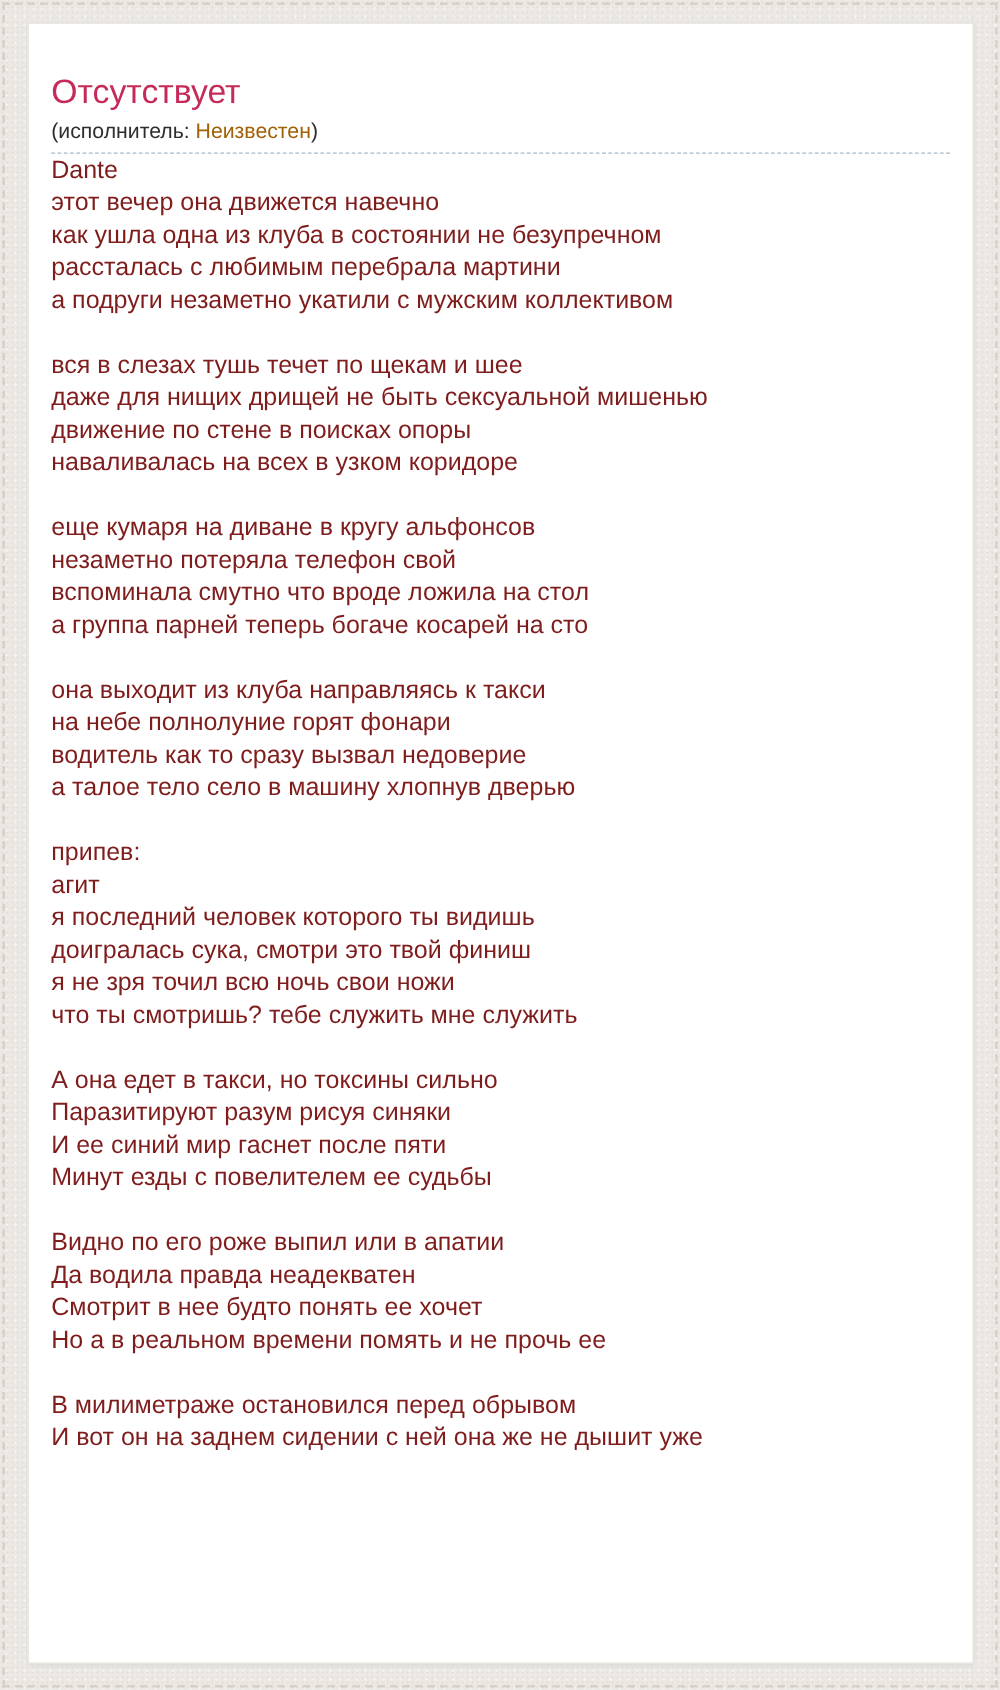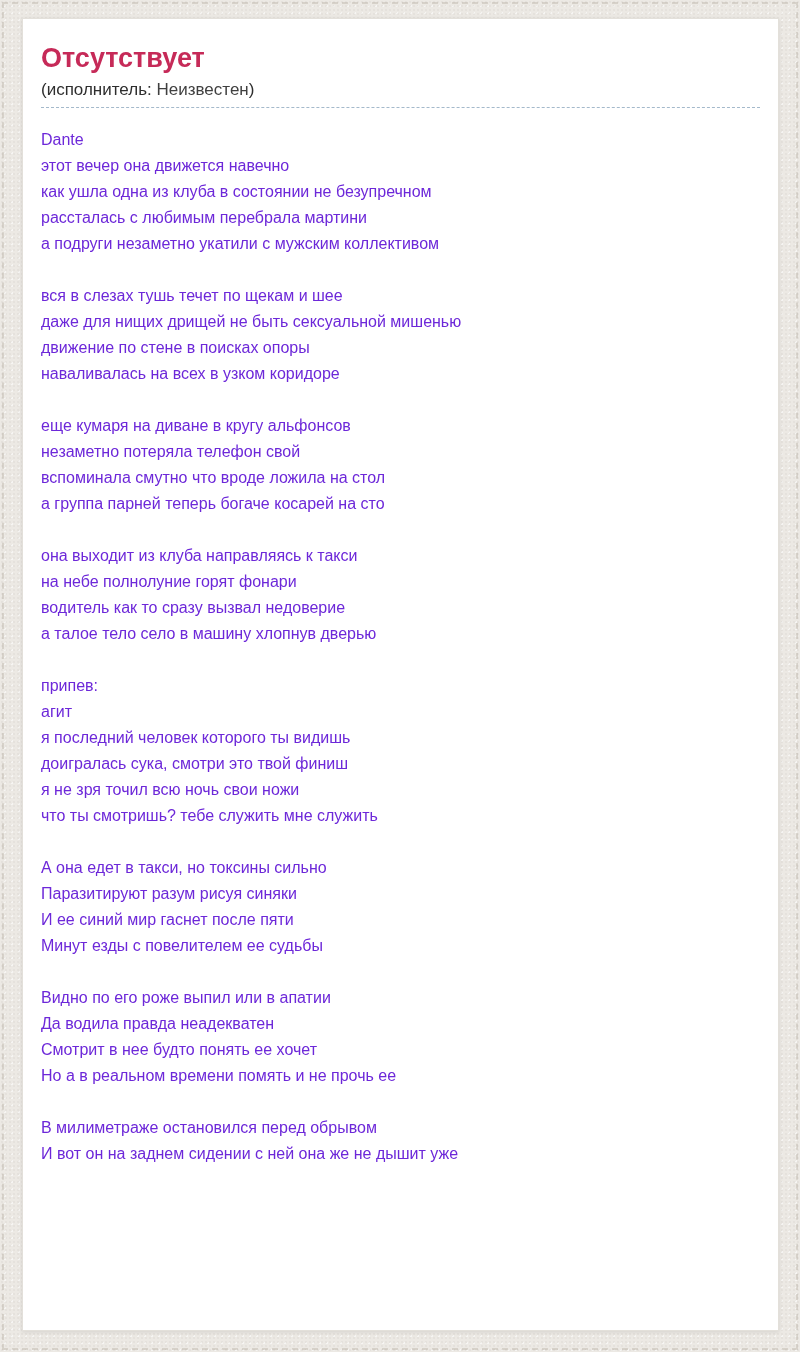"Отсутствует" h1.song-title { font-weight: bold -> normal; margin: 4px 0 7px 0 -> 19px 0 7px 0 }
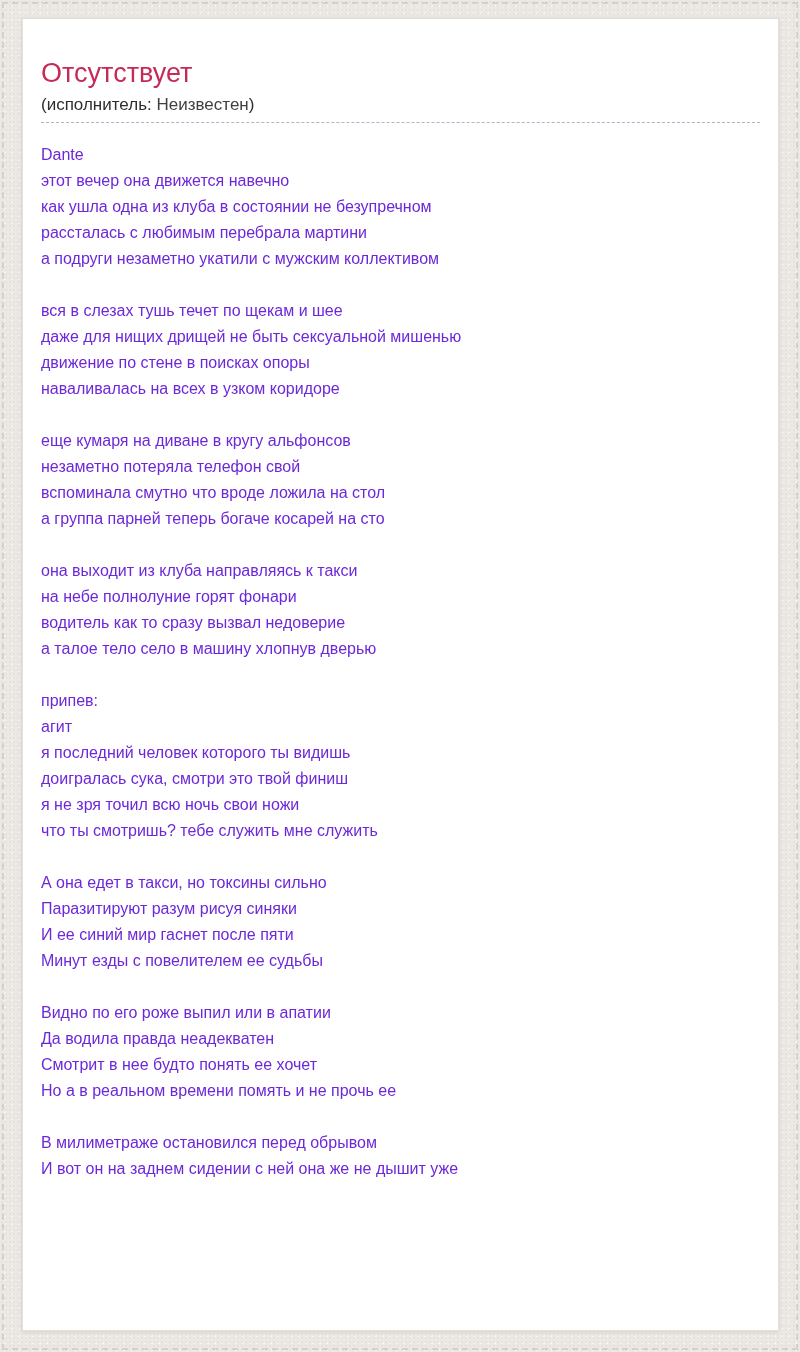"Неизвестен" .artist-link { color: #404040 -> #a16207 }
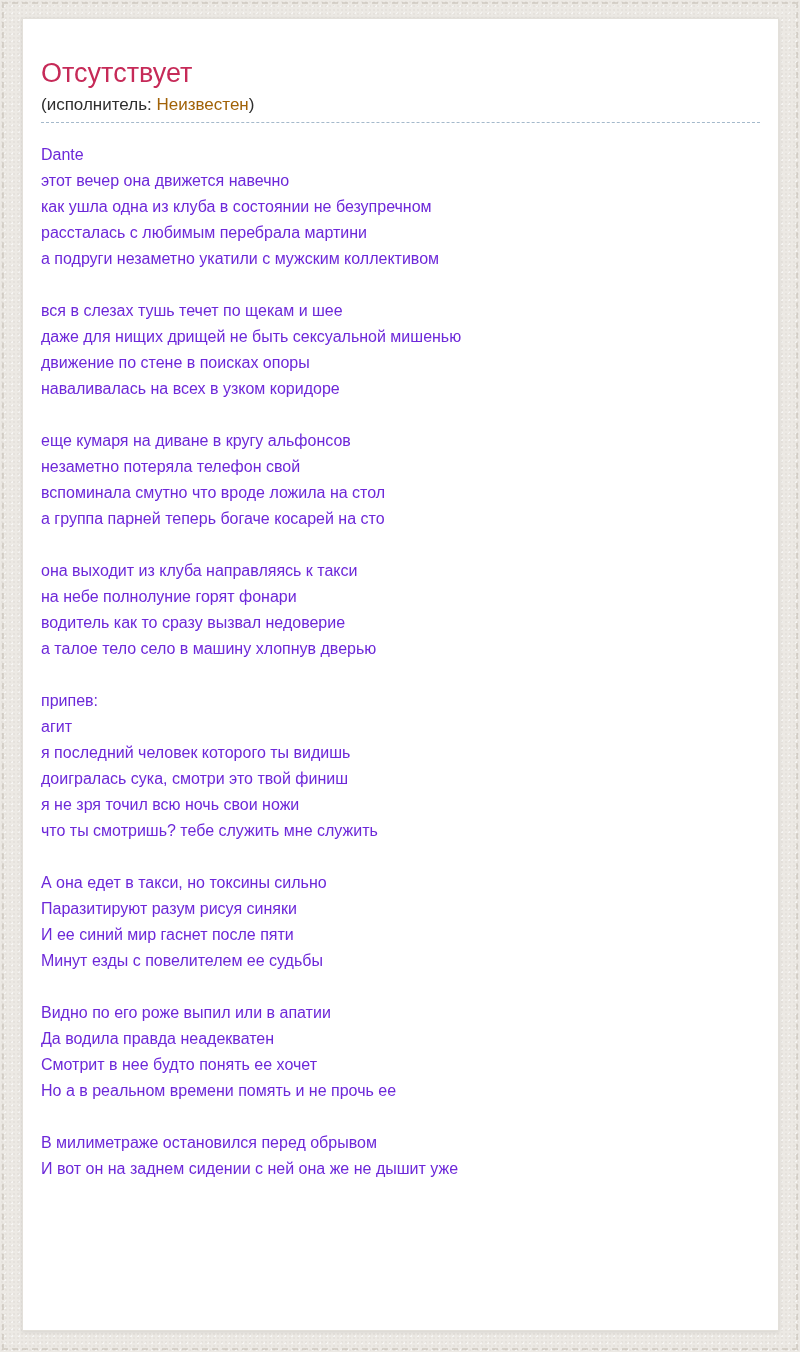"Dante" .lyrics { color: #6d28d9 -> #7f1d1d; font-size: 16px -> 20px; margin-top: 19px -> 0 }
